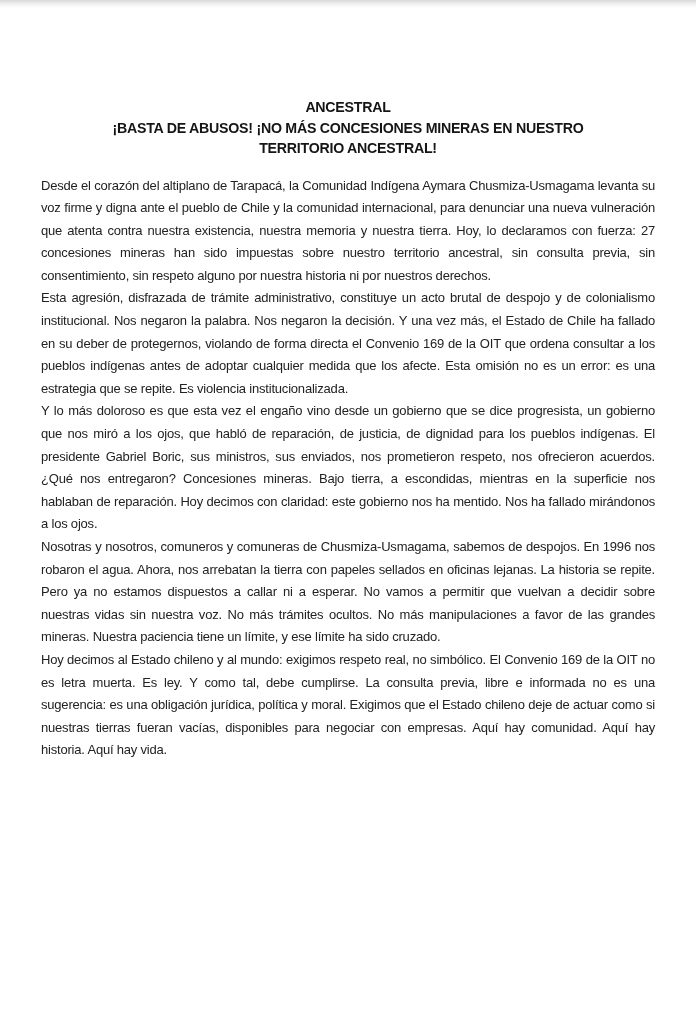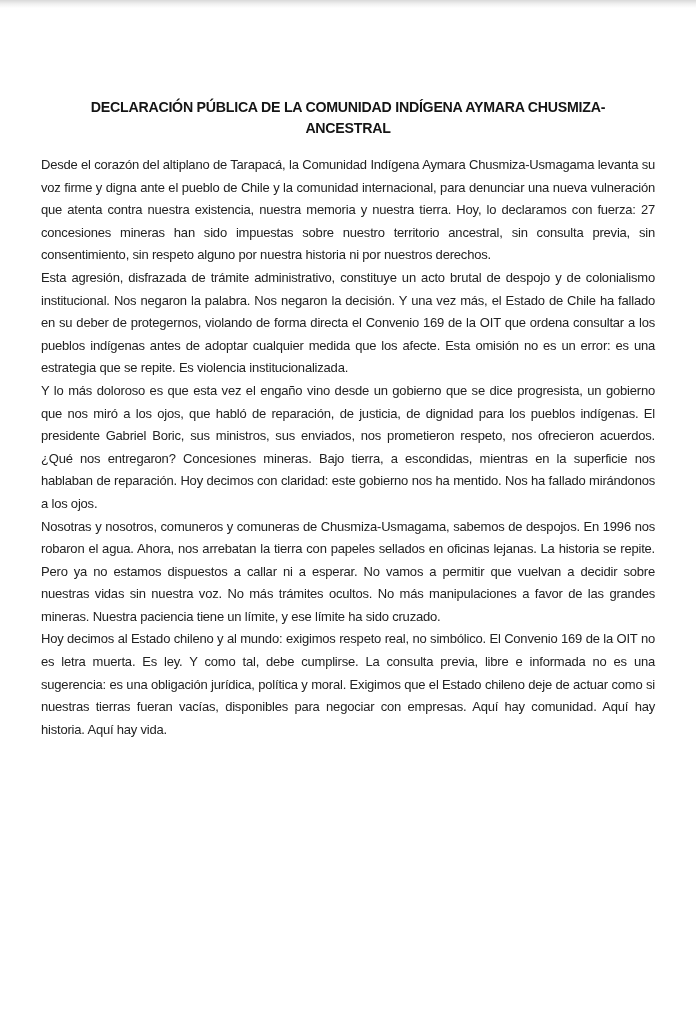"DECLARACIÓN PÚBLICA DE LA COMUNIDAD" span.line { html: <span>DECLARACIÓN PÚBLICA DE LA COMUNIDAD INDÍGENA AYMARA CHUSMIZA-</span> -> none }
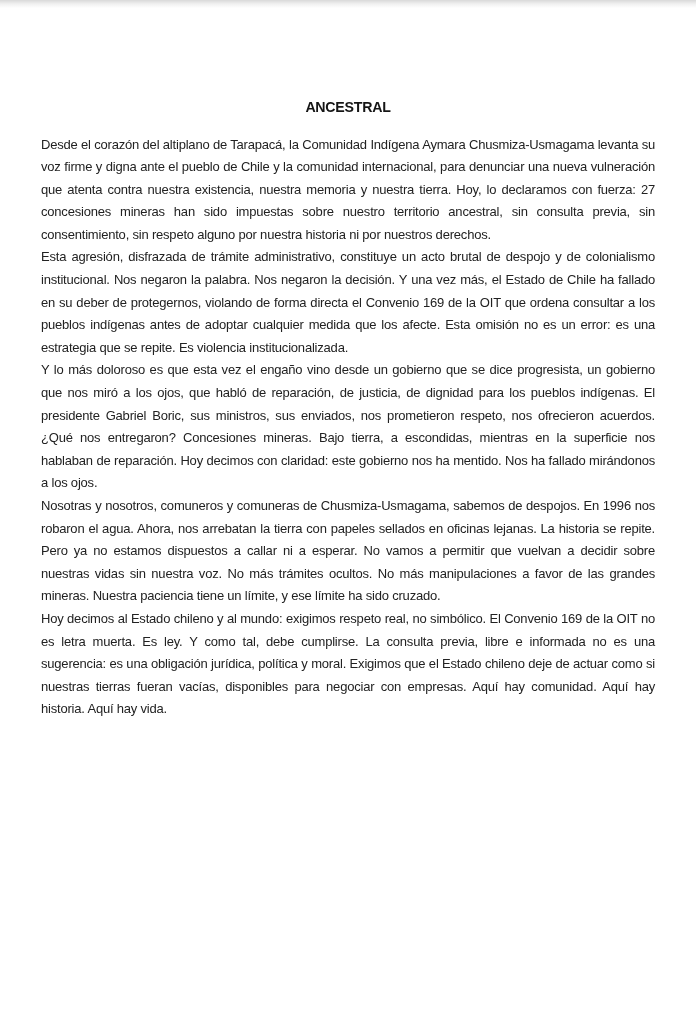"¡BASTA DE ABUSOS! ¡NO MÁS" span.line { html: none -> <span>¡BASTA DE ABUSOS! ¡NO MÁS CONCESIONES MINERAS EN NUESTRO</span> }
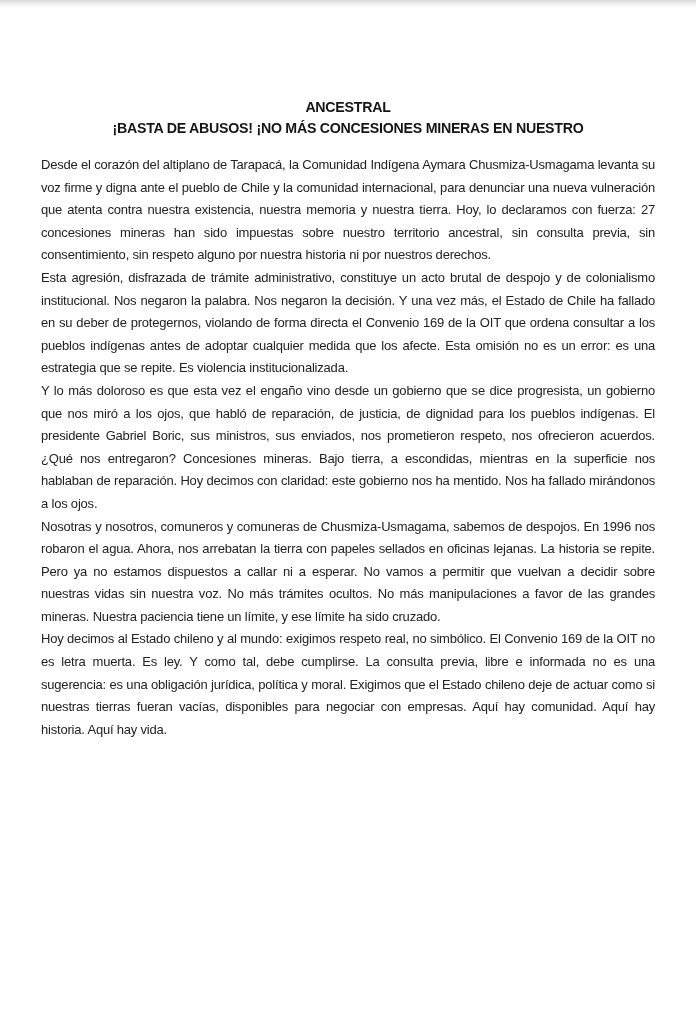"TERRITORIO ANCESTRAL!" span.line { html: none -> <span>TERRITORIO ANCESTRAL!</span> }
